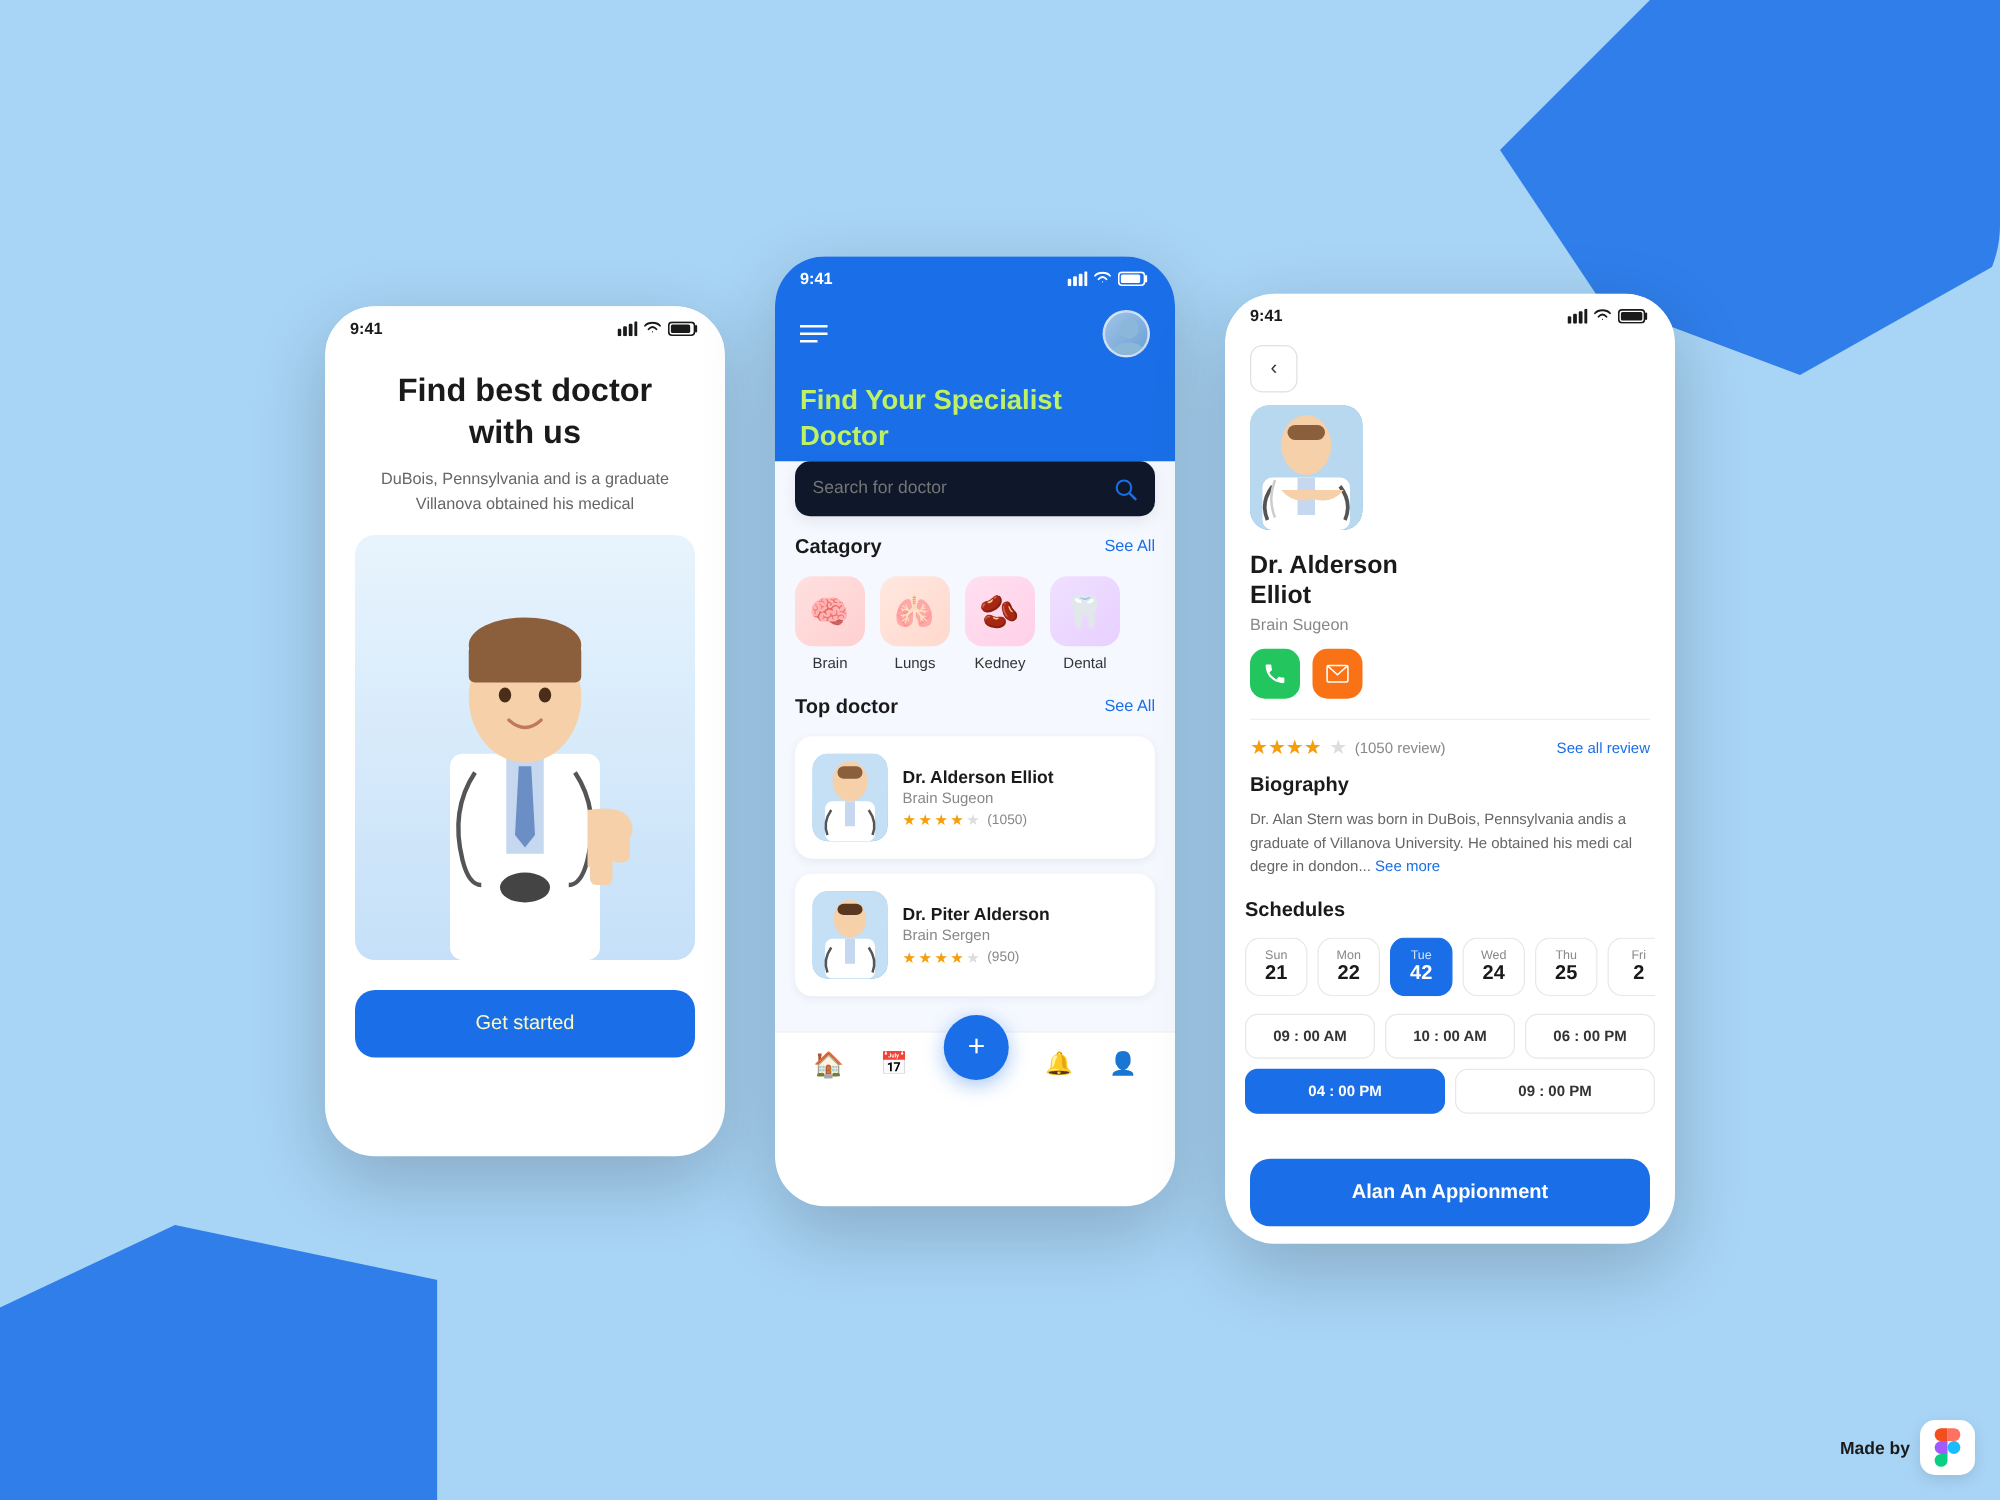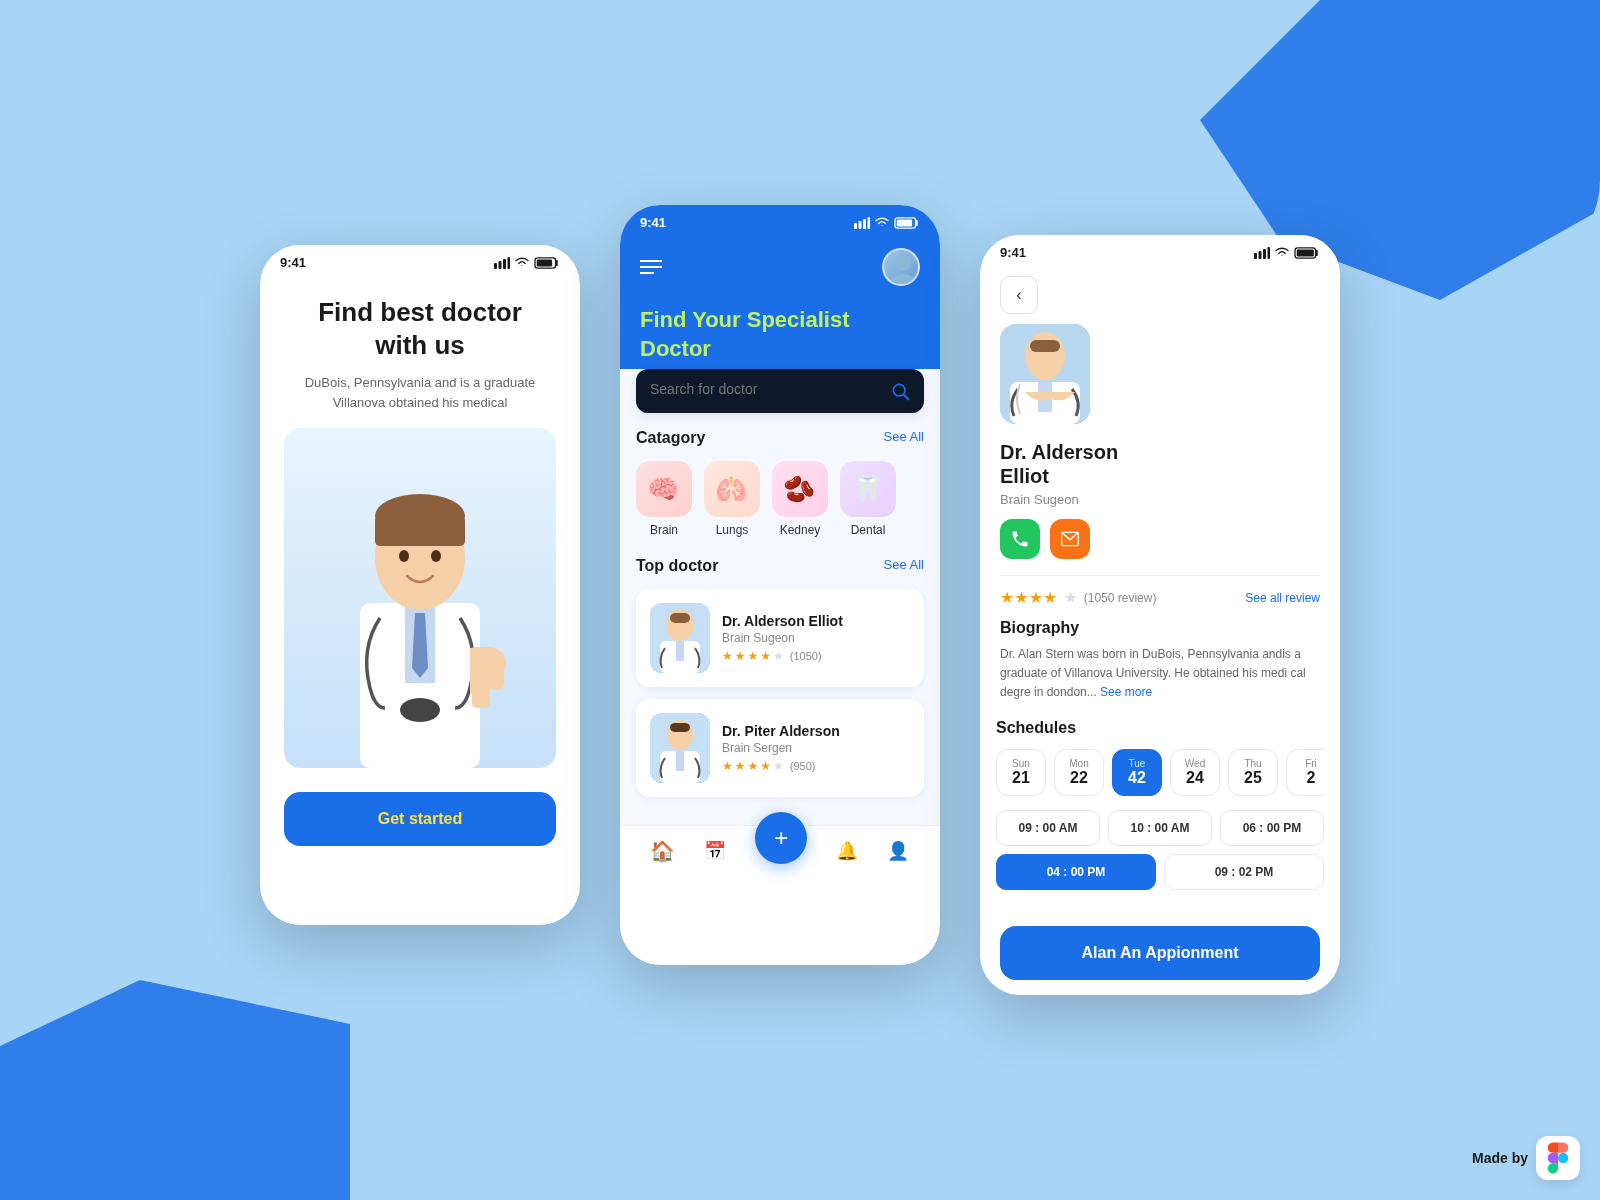"Get started" .get-started-btn { color: #fde047 -> #fef9c3; font-weight: 700 -> 400 }
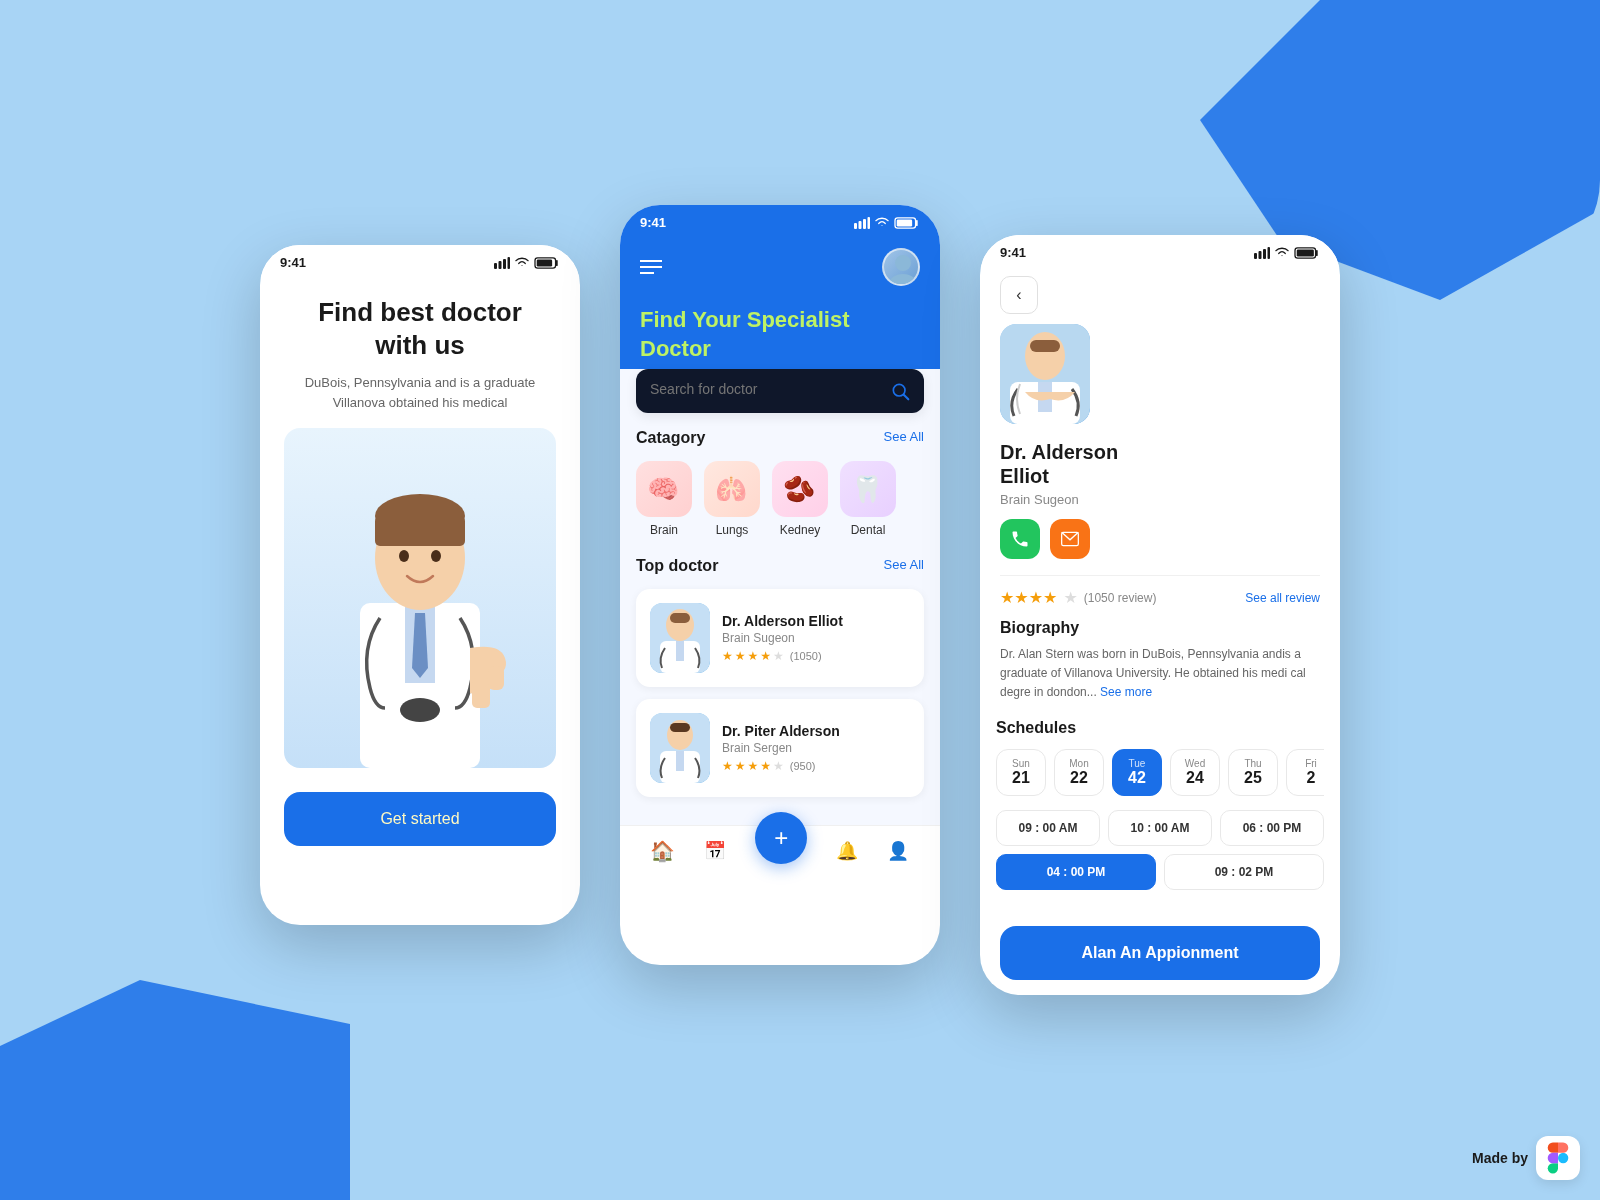"09 : 02 PM" div.time-slot { text: 02 -> 00 }
